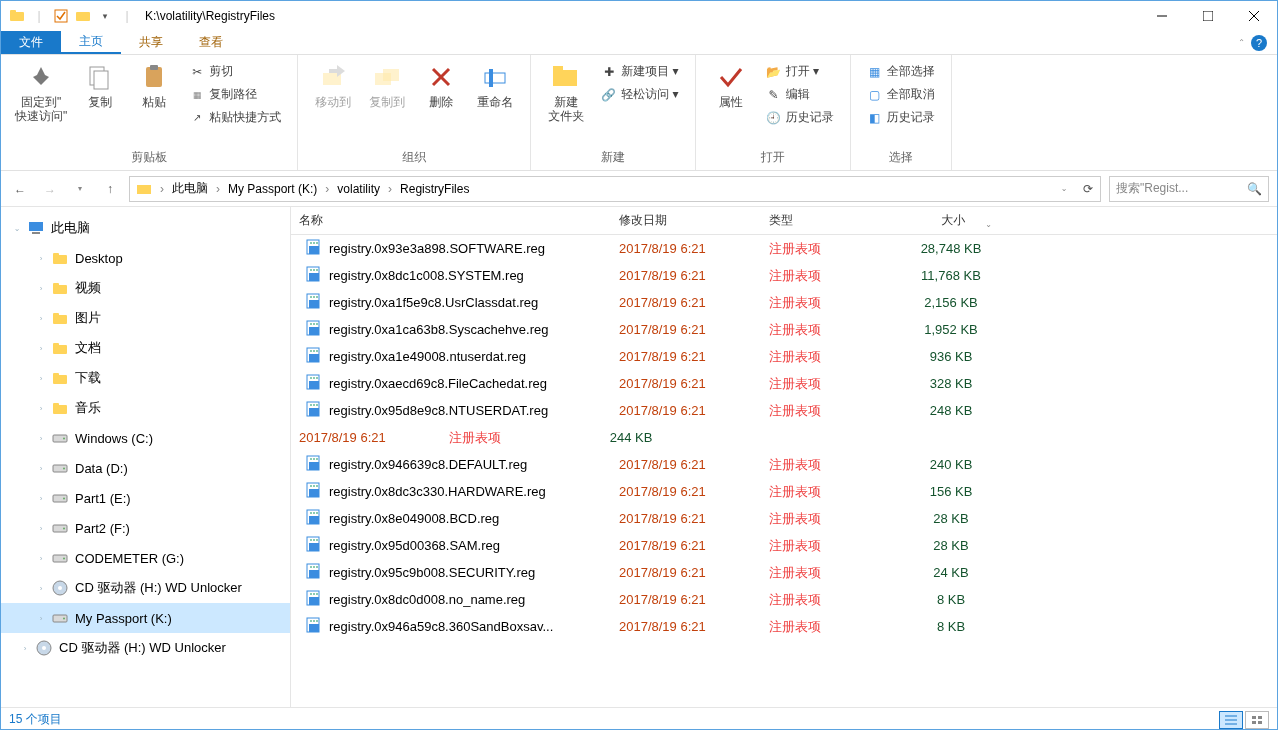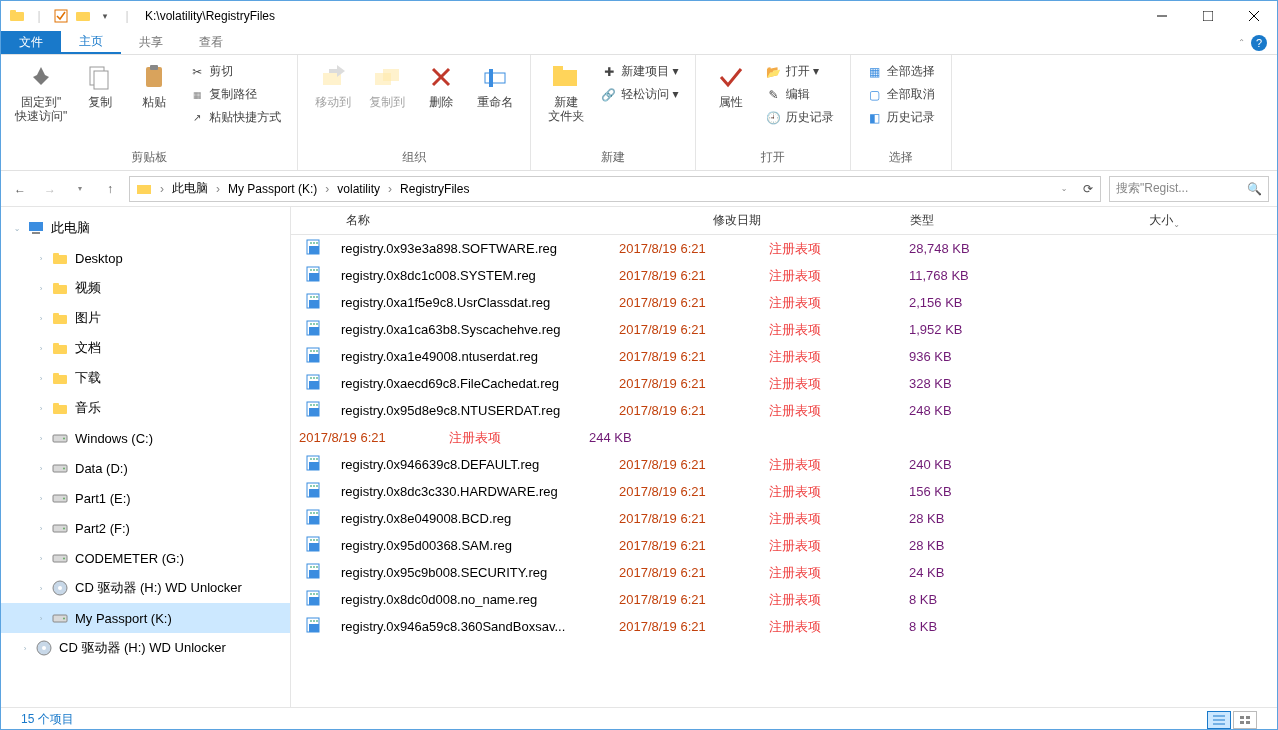"共享" .tab { color: #737373 -> #a16207 }
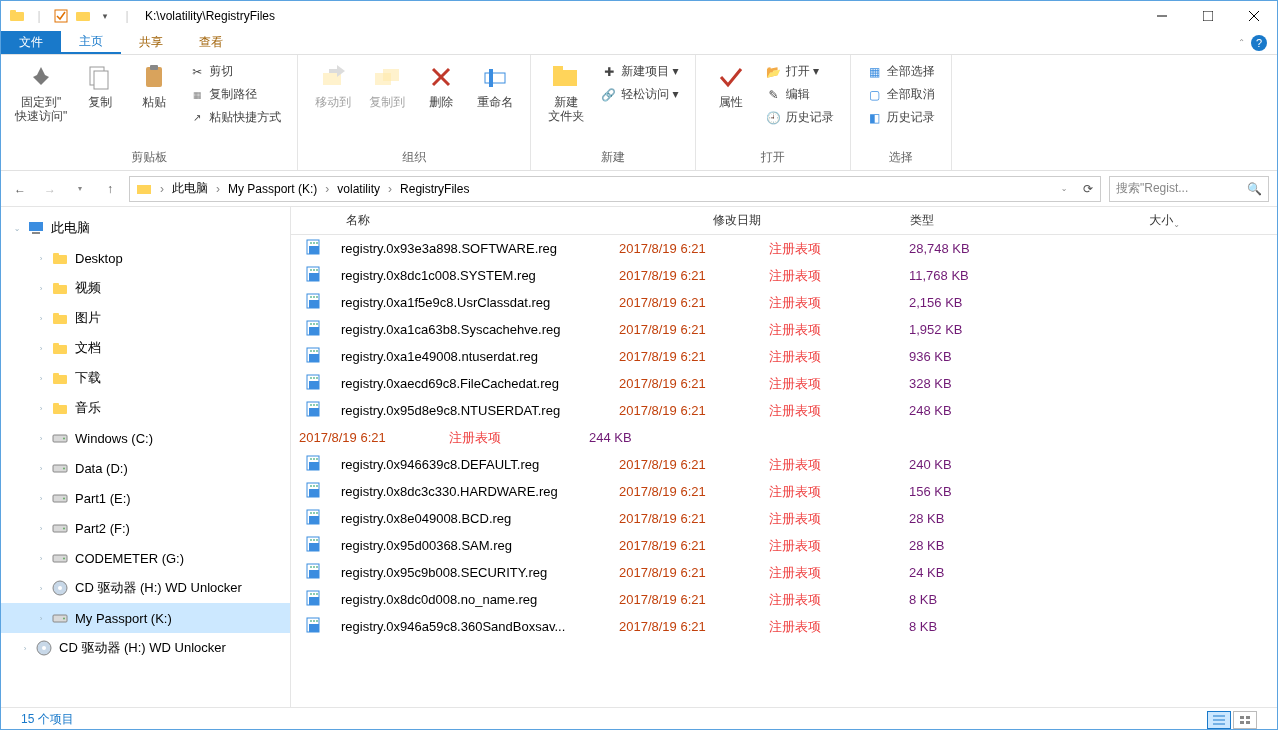"名称" .col { margin-left: 47px -> none }
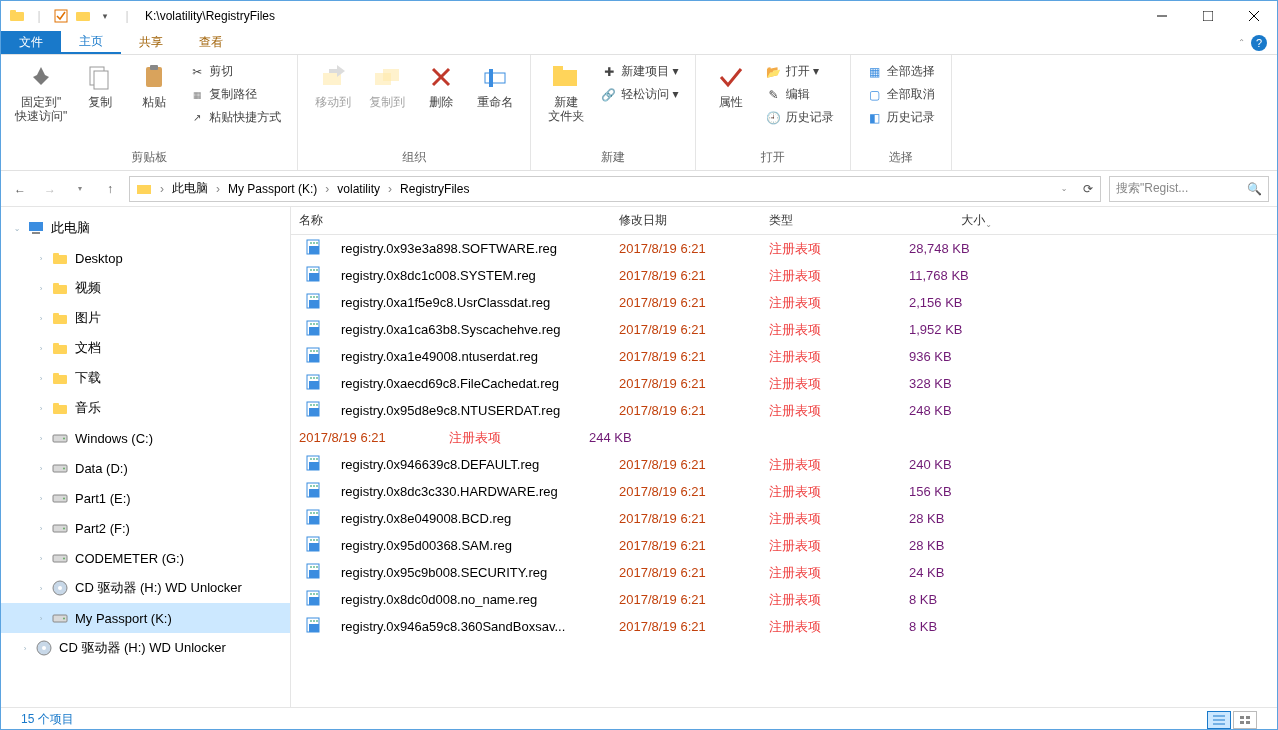"大小" .col-size { gap: 0 -> 20px }
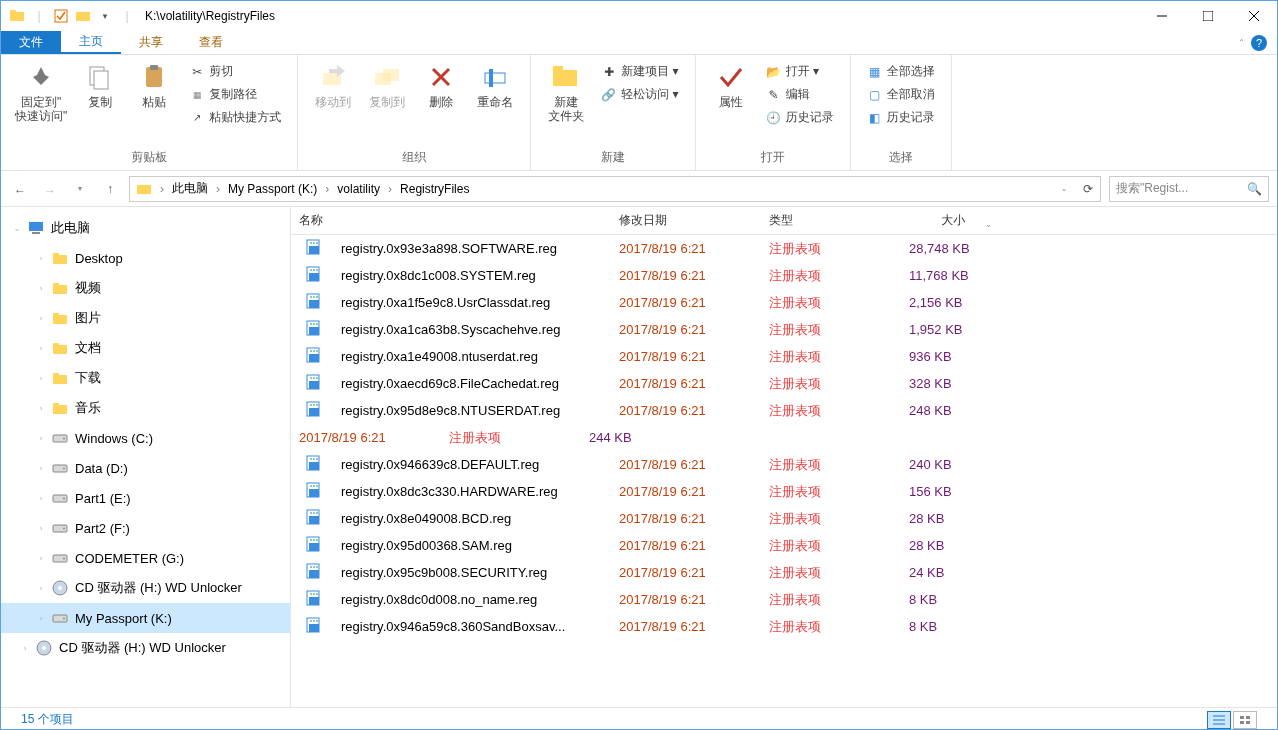"registry.0x93e3a898.SOFTWARE.reg" .cell-name { gap: 18px -> 6px }
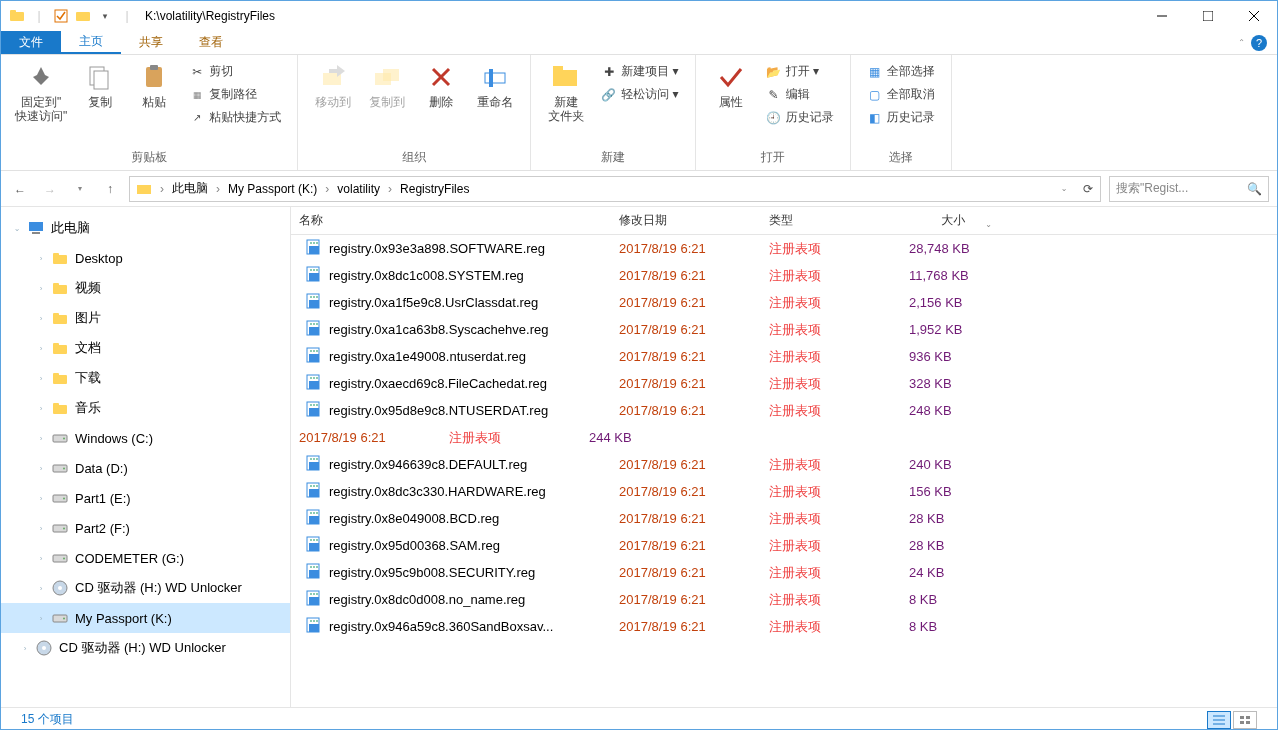"28,748 KB" .cell-size { color: #701a75 -> #14532d; text-align: left -> center }
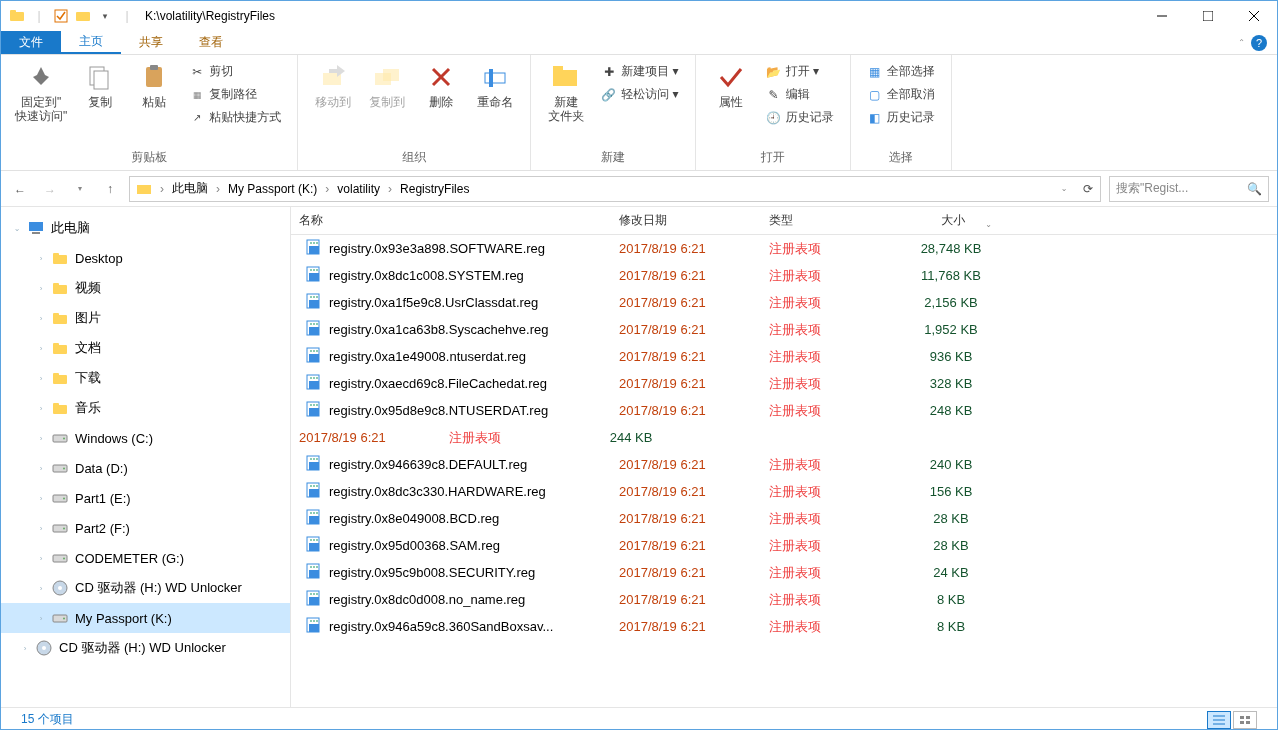"15 个项目" .status-bar { padding: 0 20px -> 0 8px }
